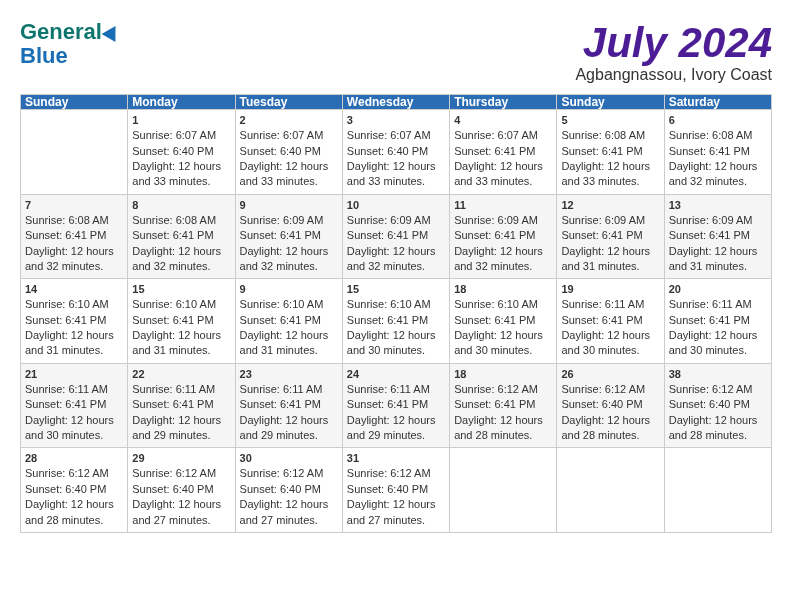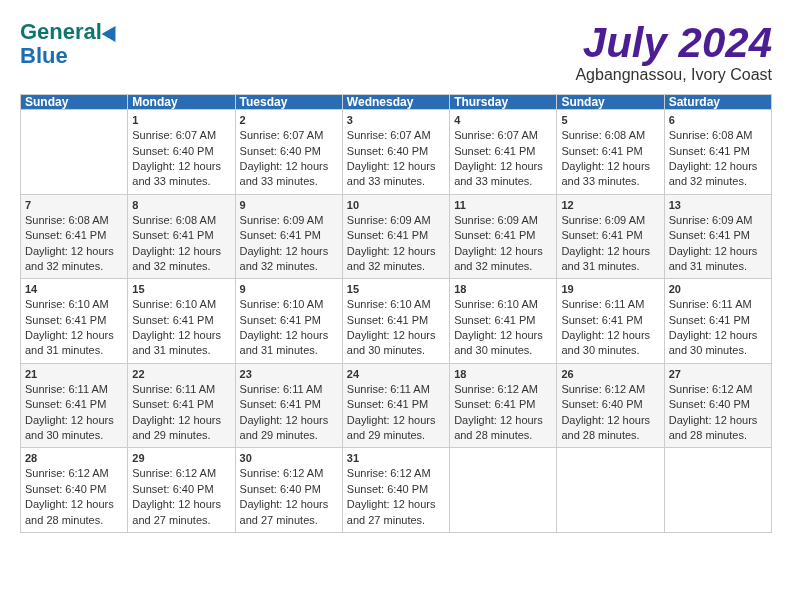"27" div.day-number { text: 27 -> 38 }
